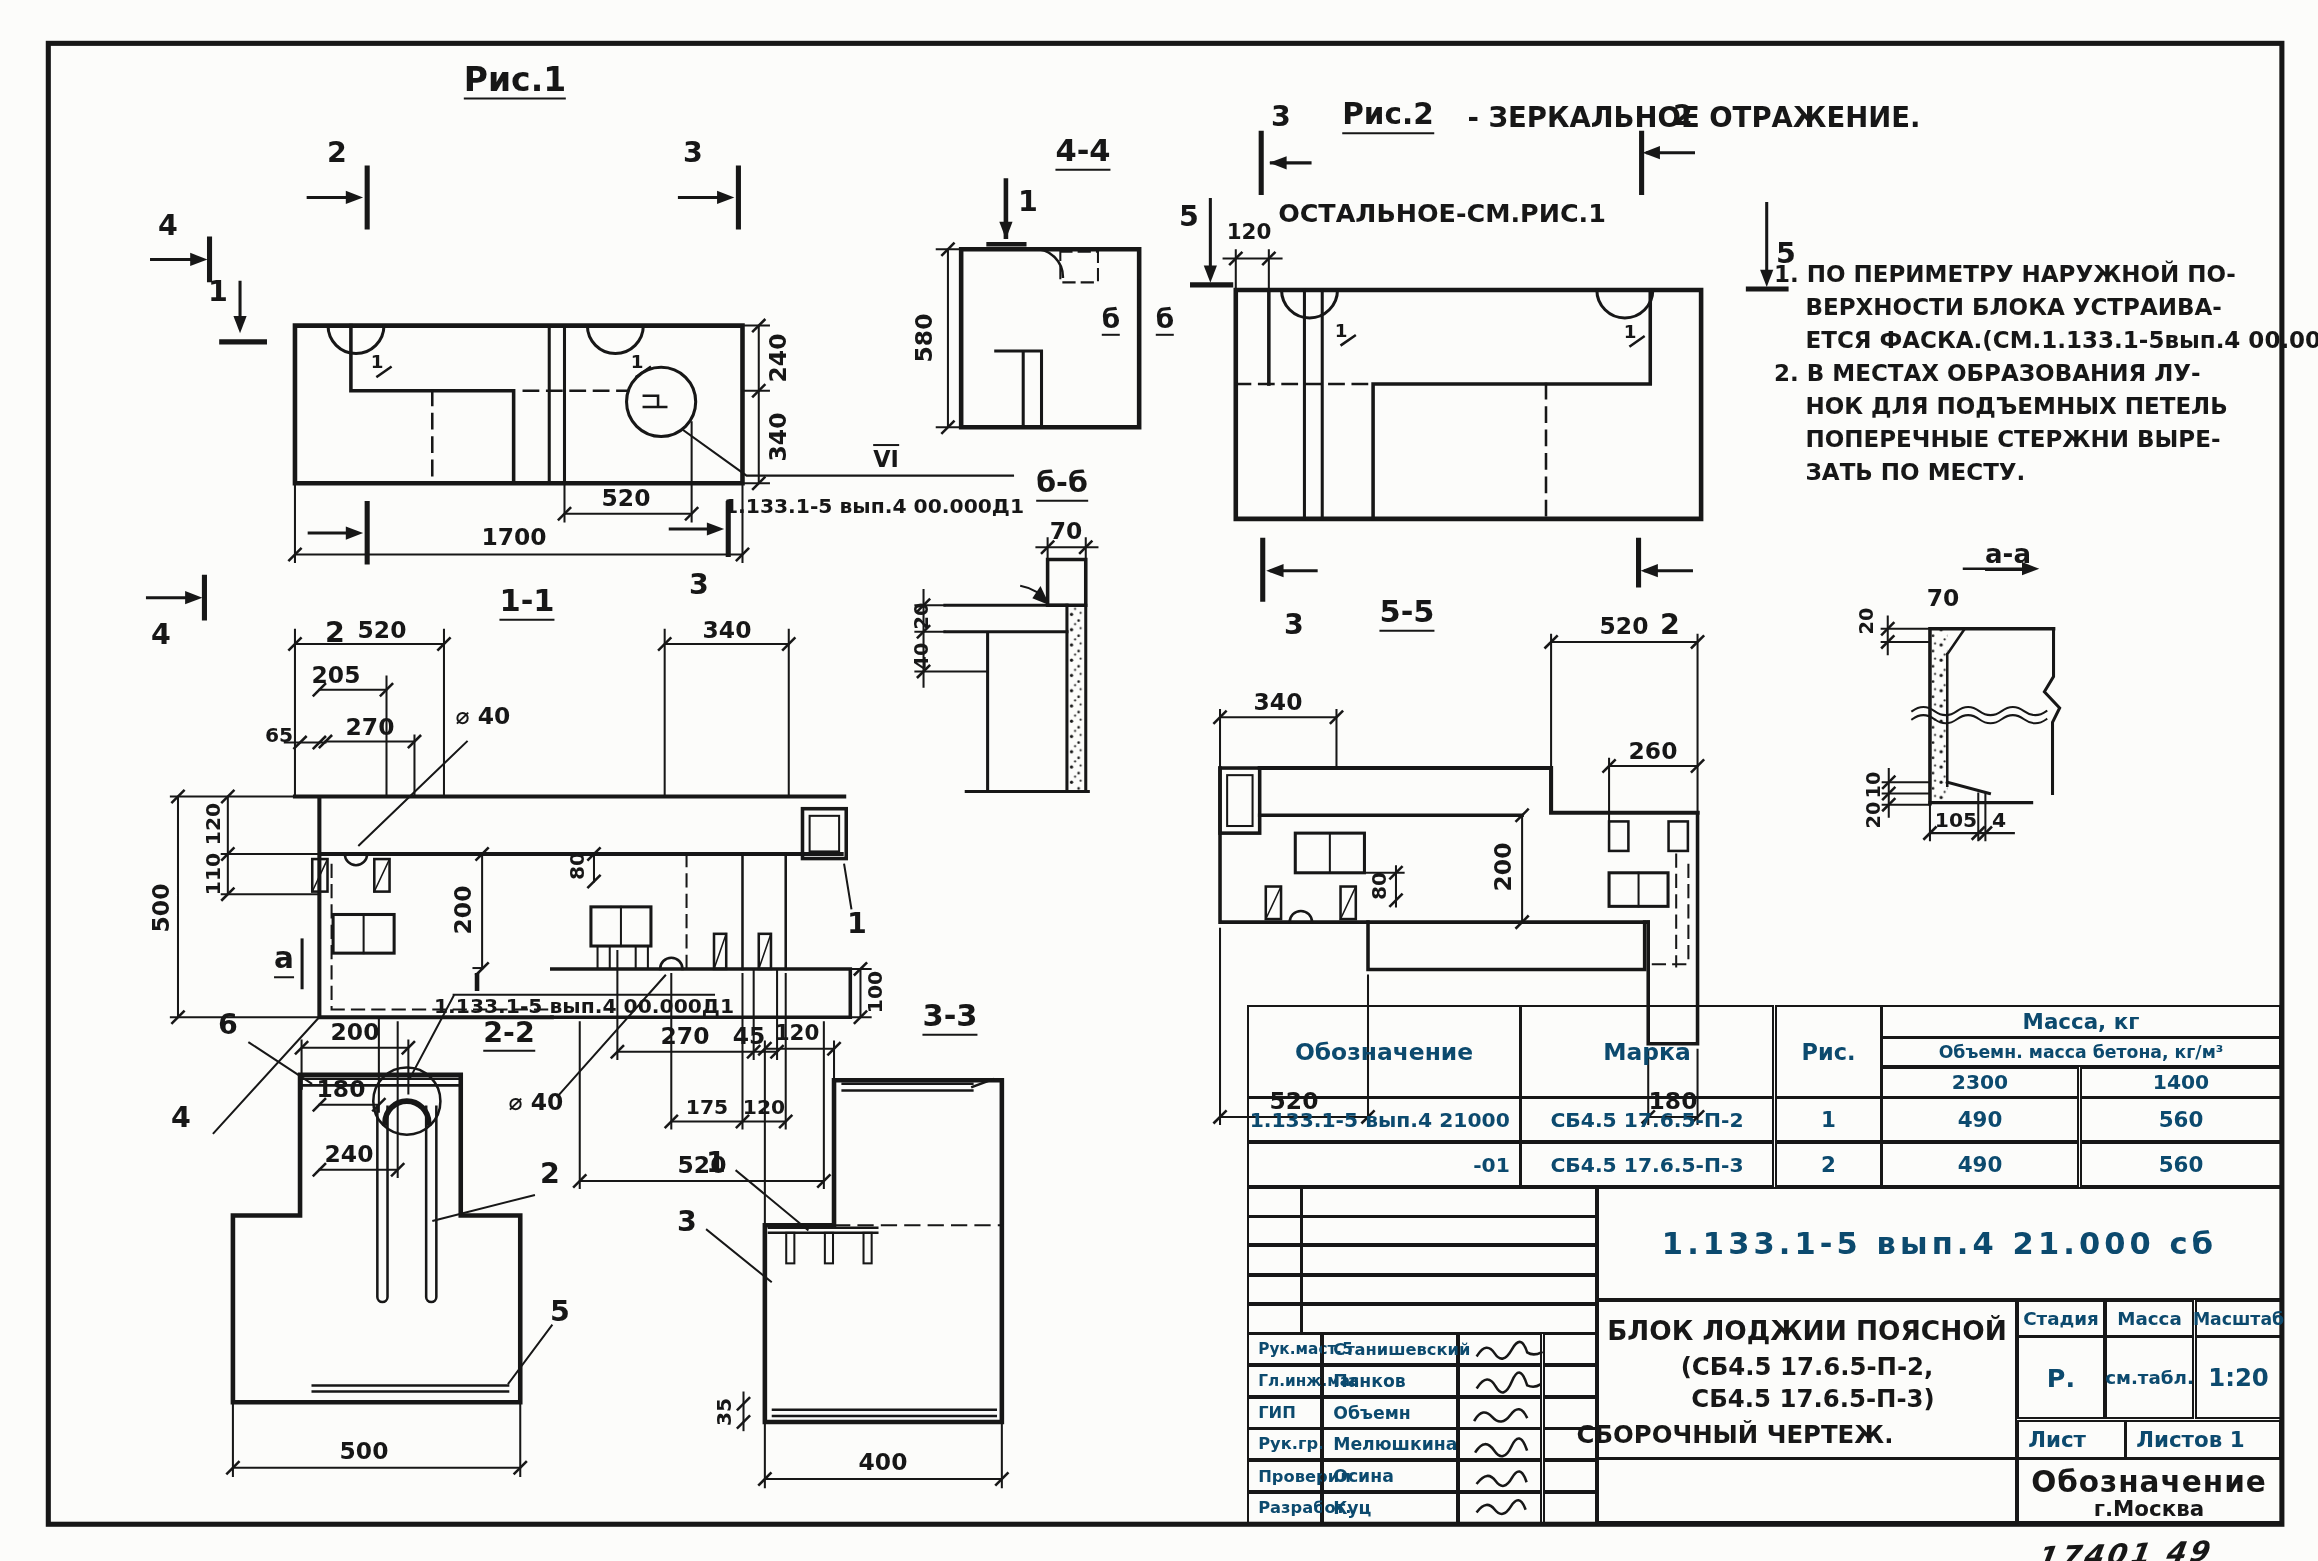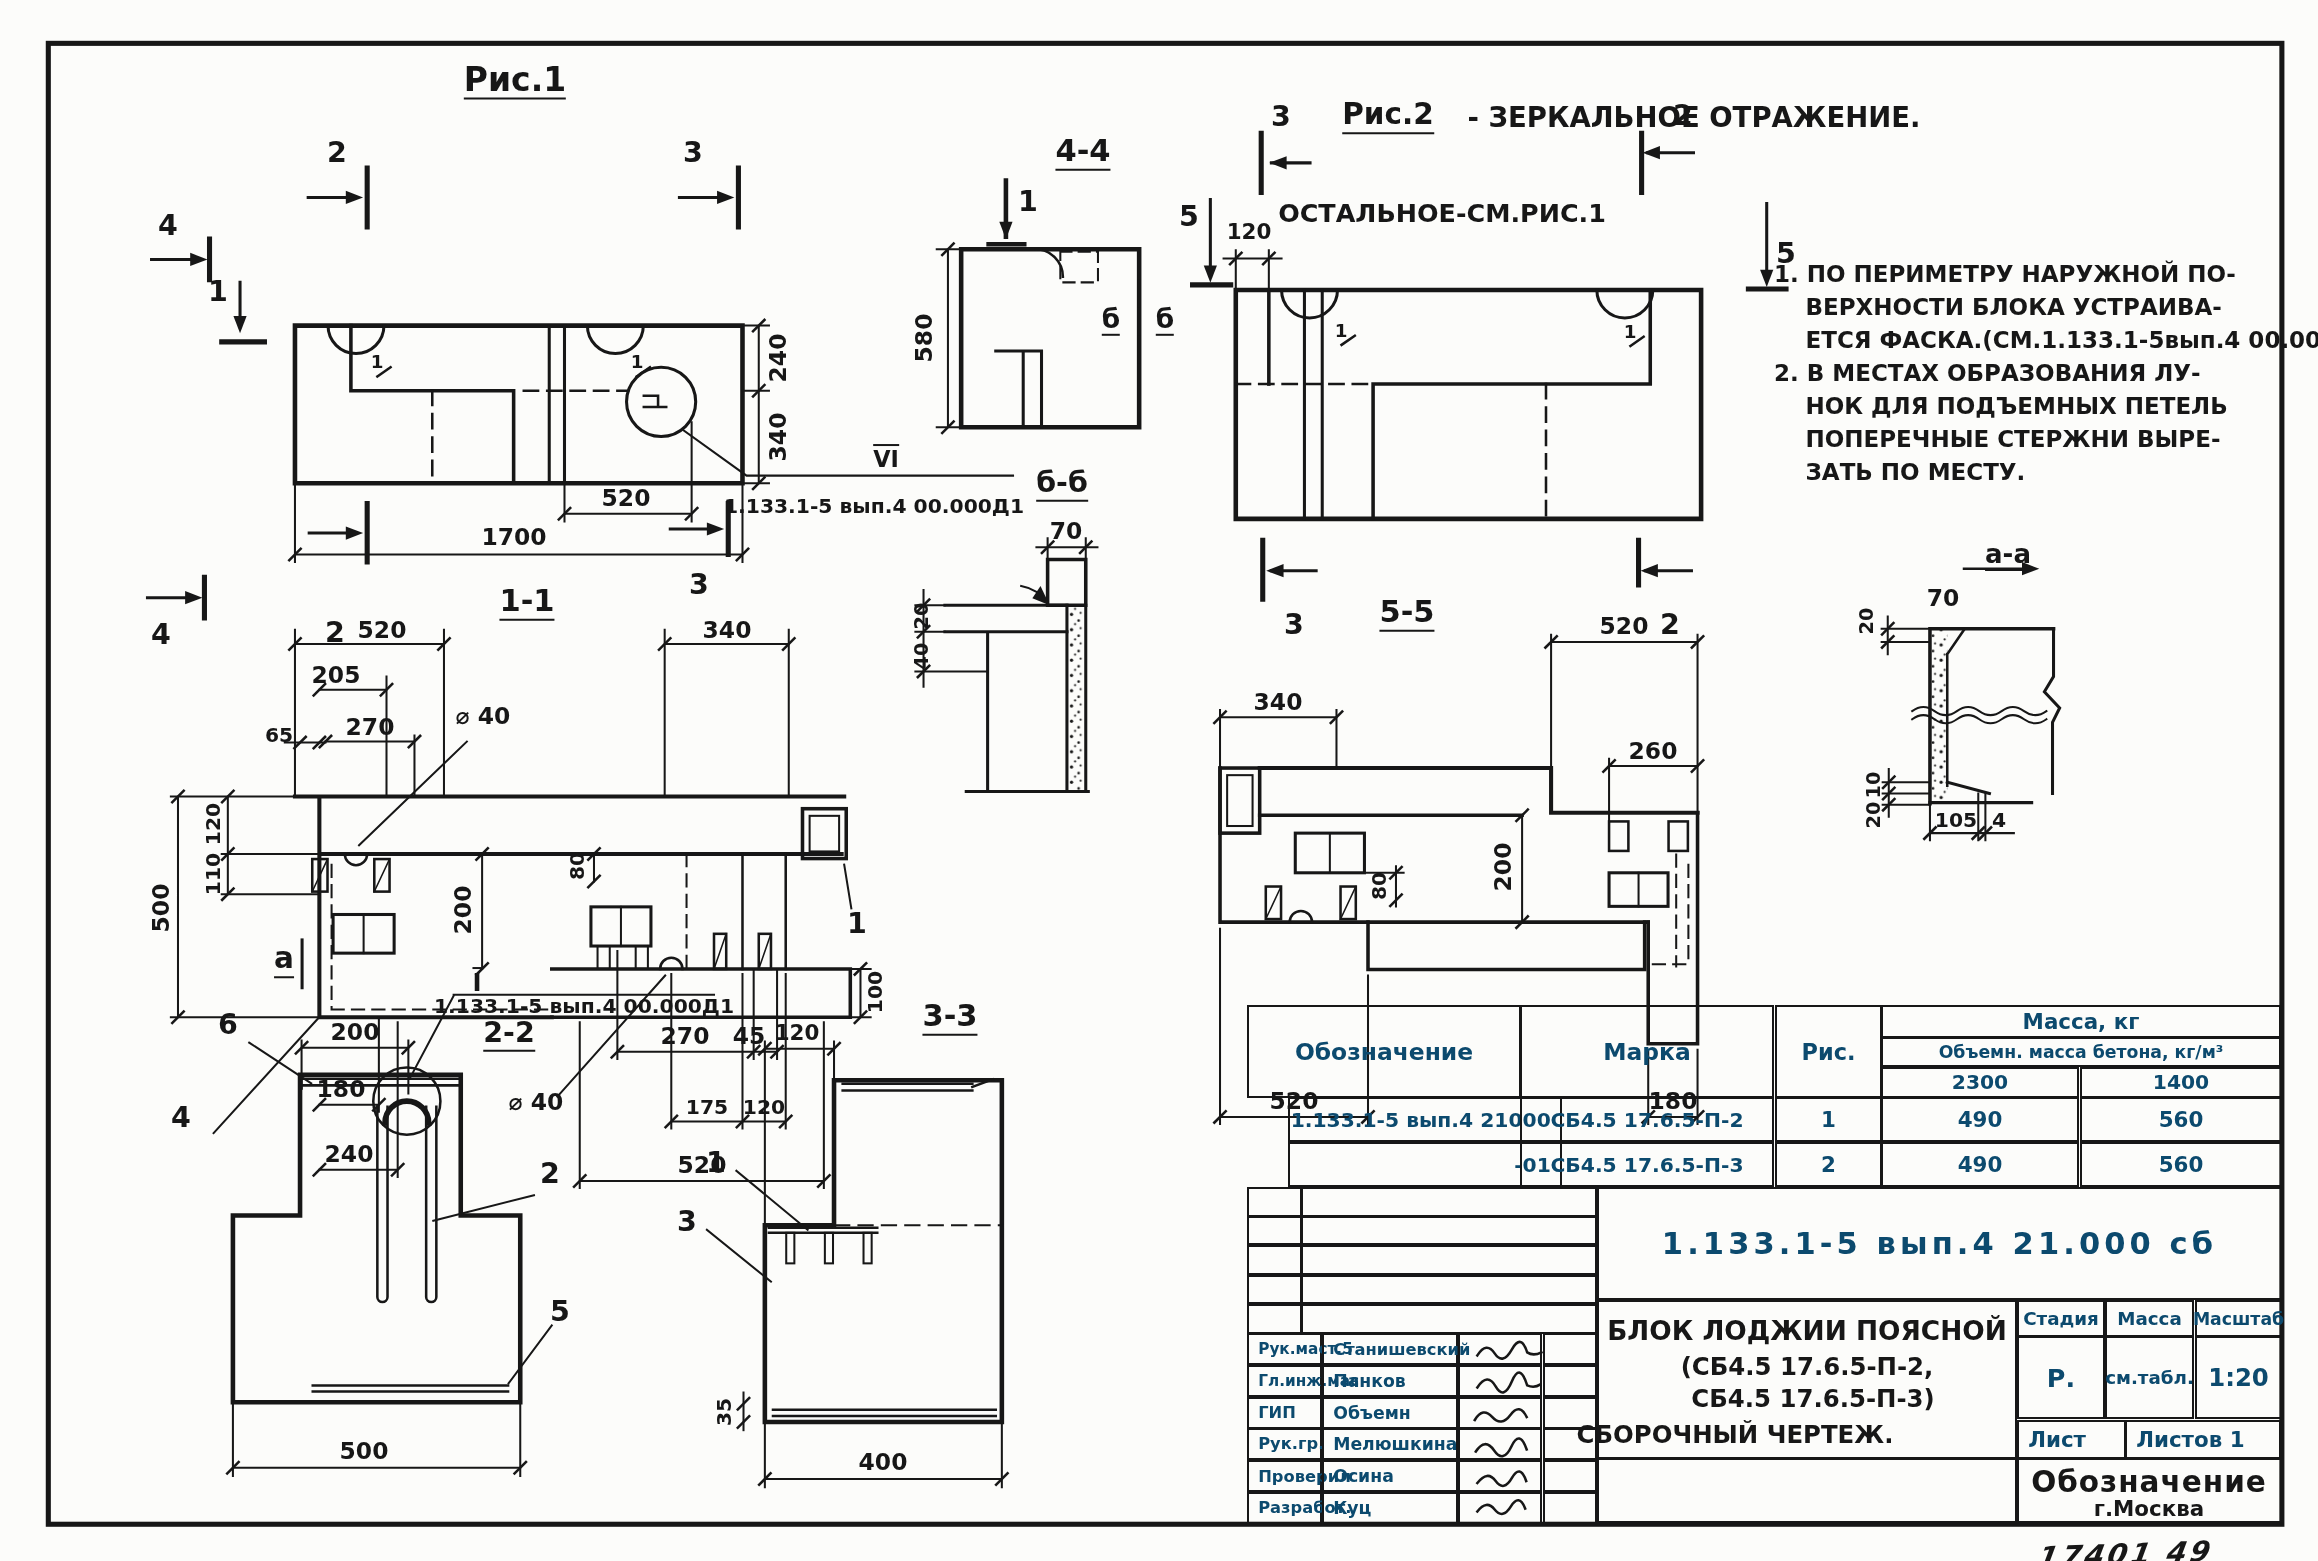"1.133.1-5 вып.4 21000" .cell.ra { margin-left: 41px -> none }
